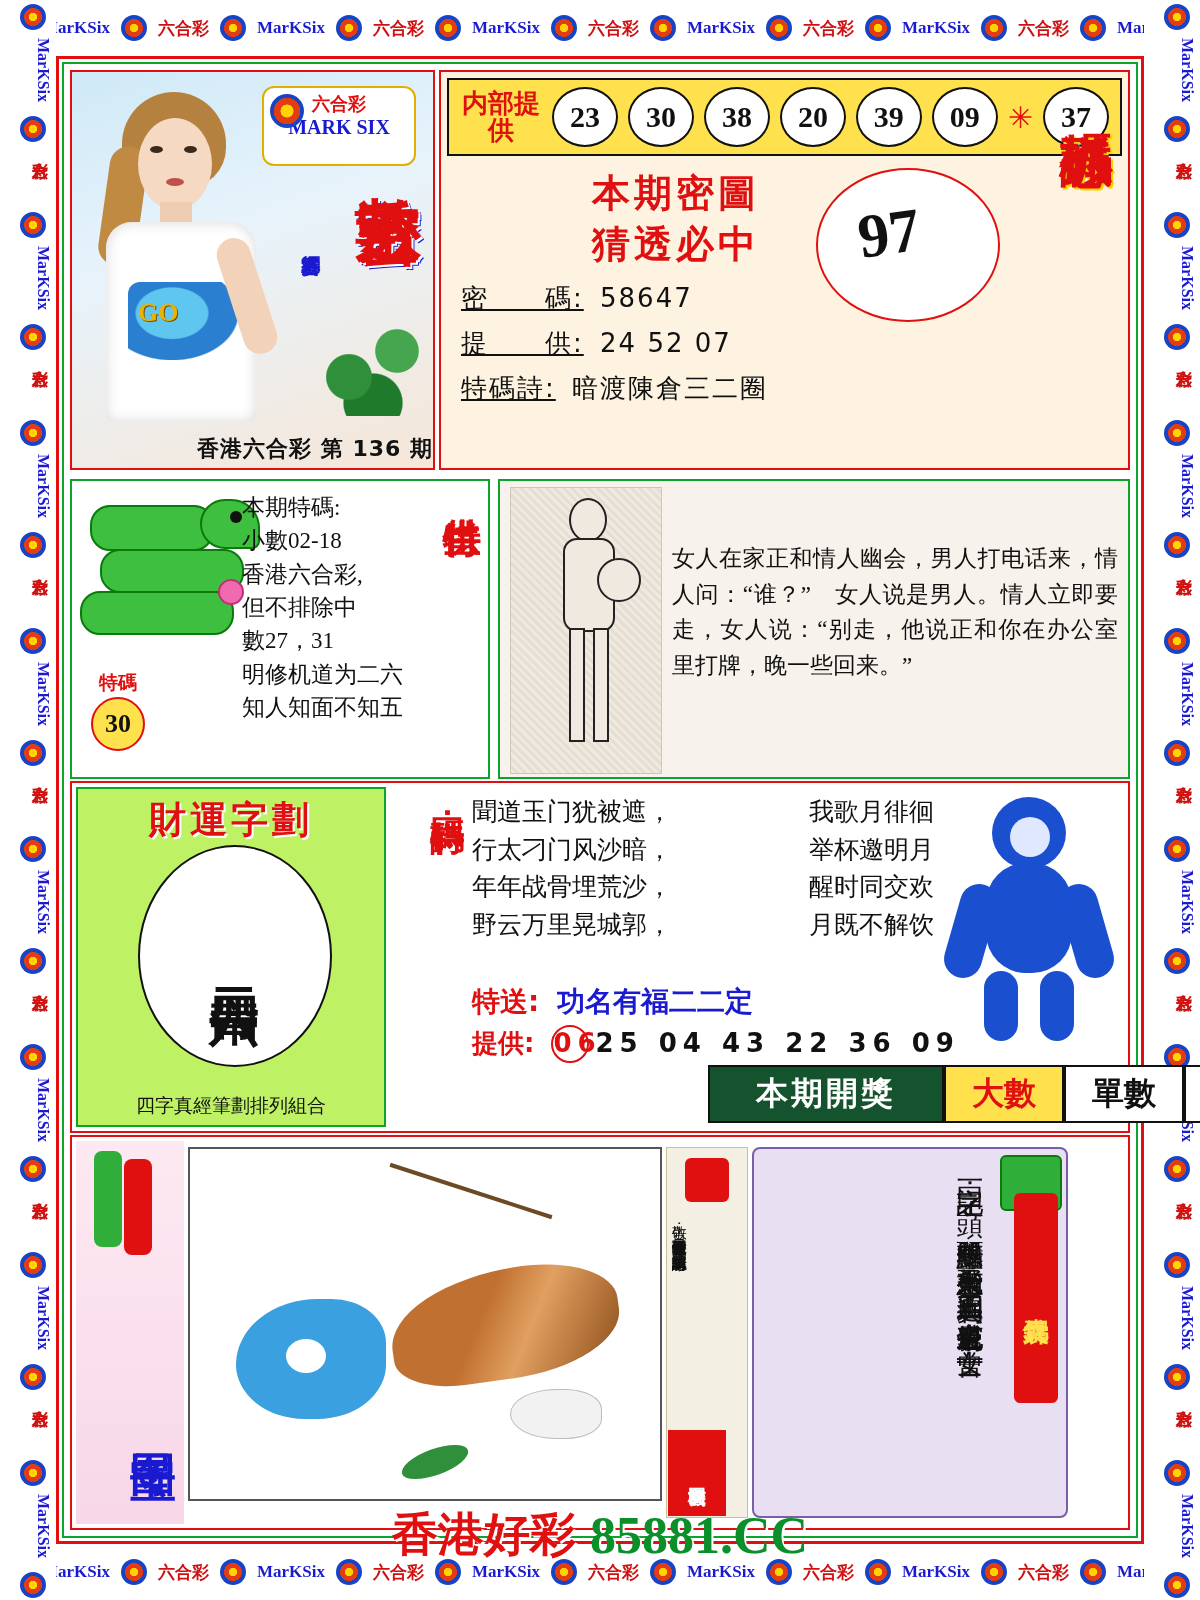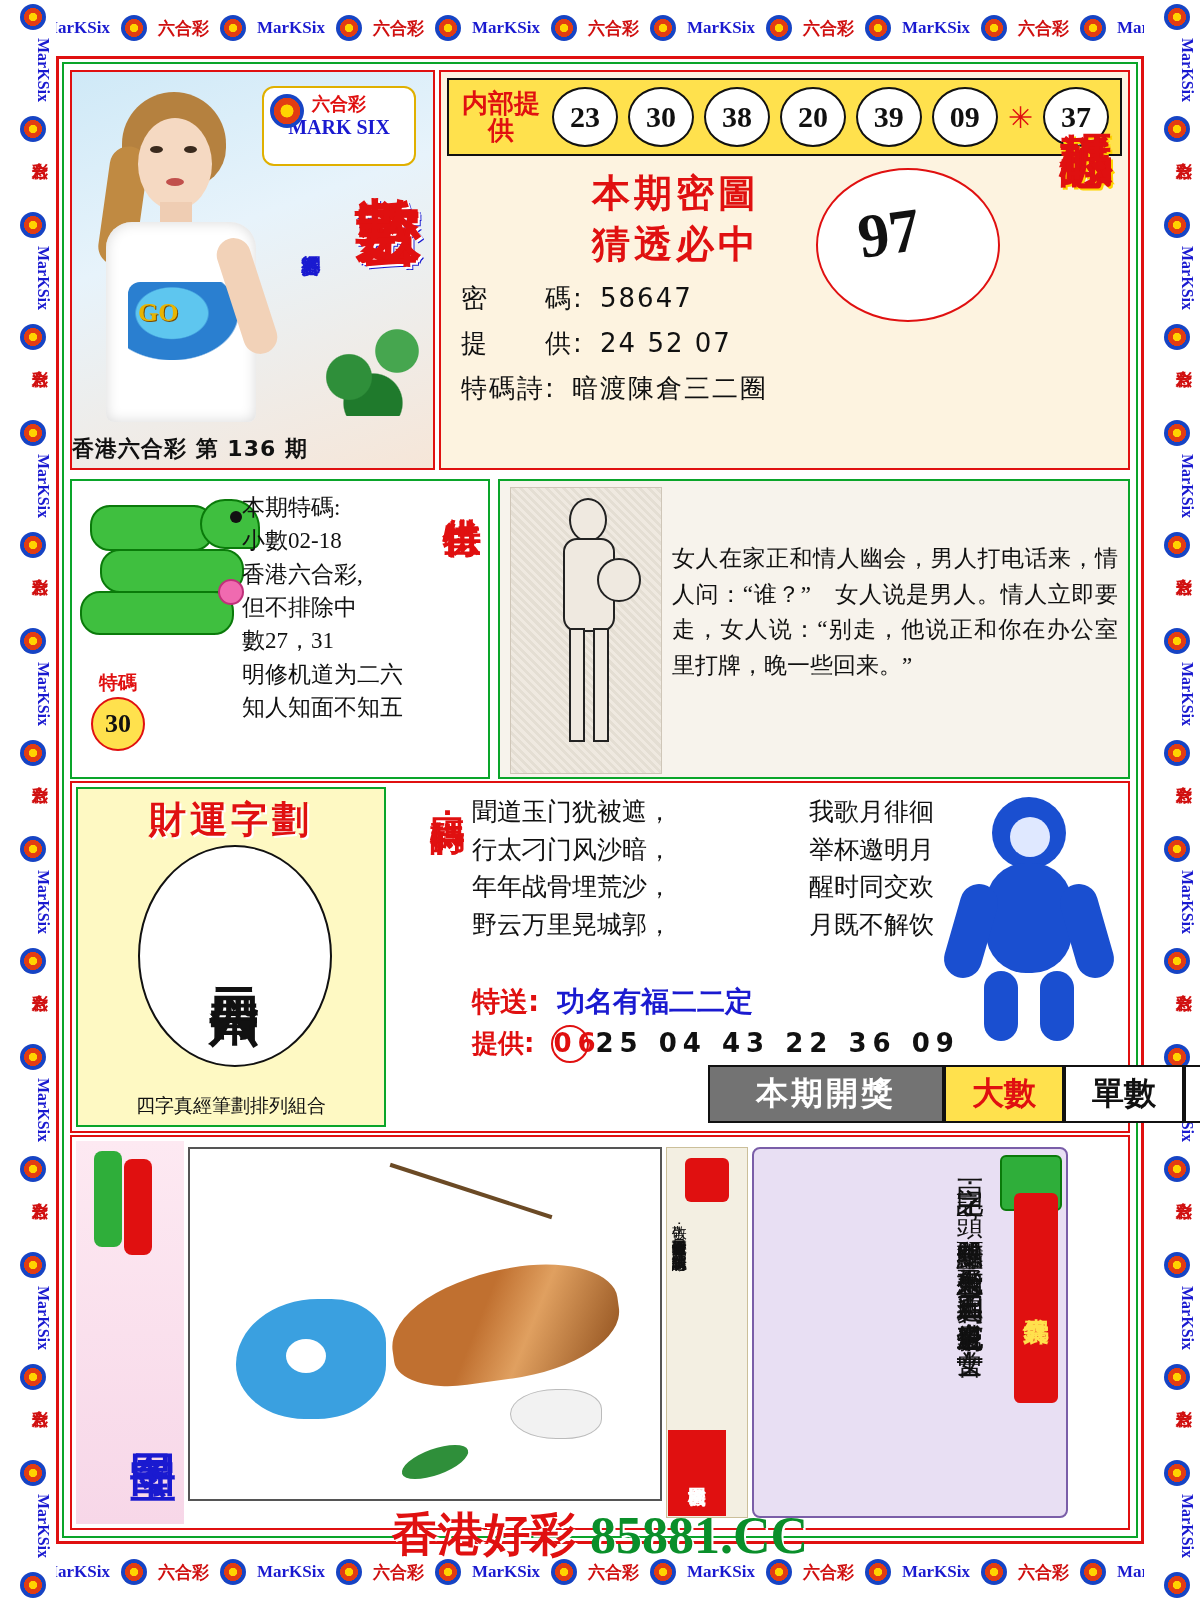"密 碼:" .rowline .lab { text-decoration: none -> underline }
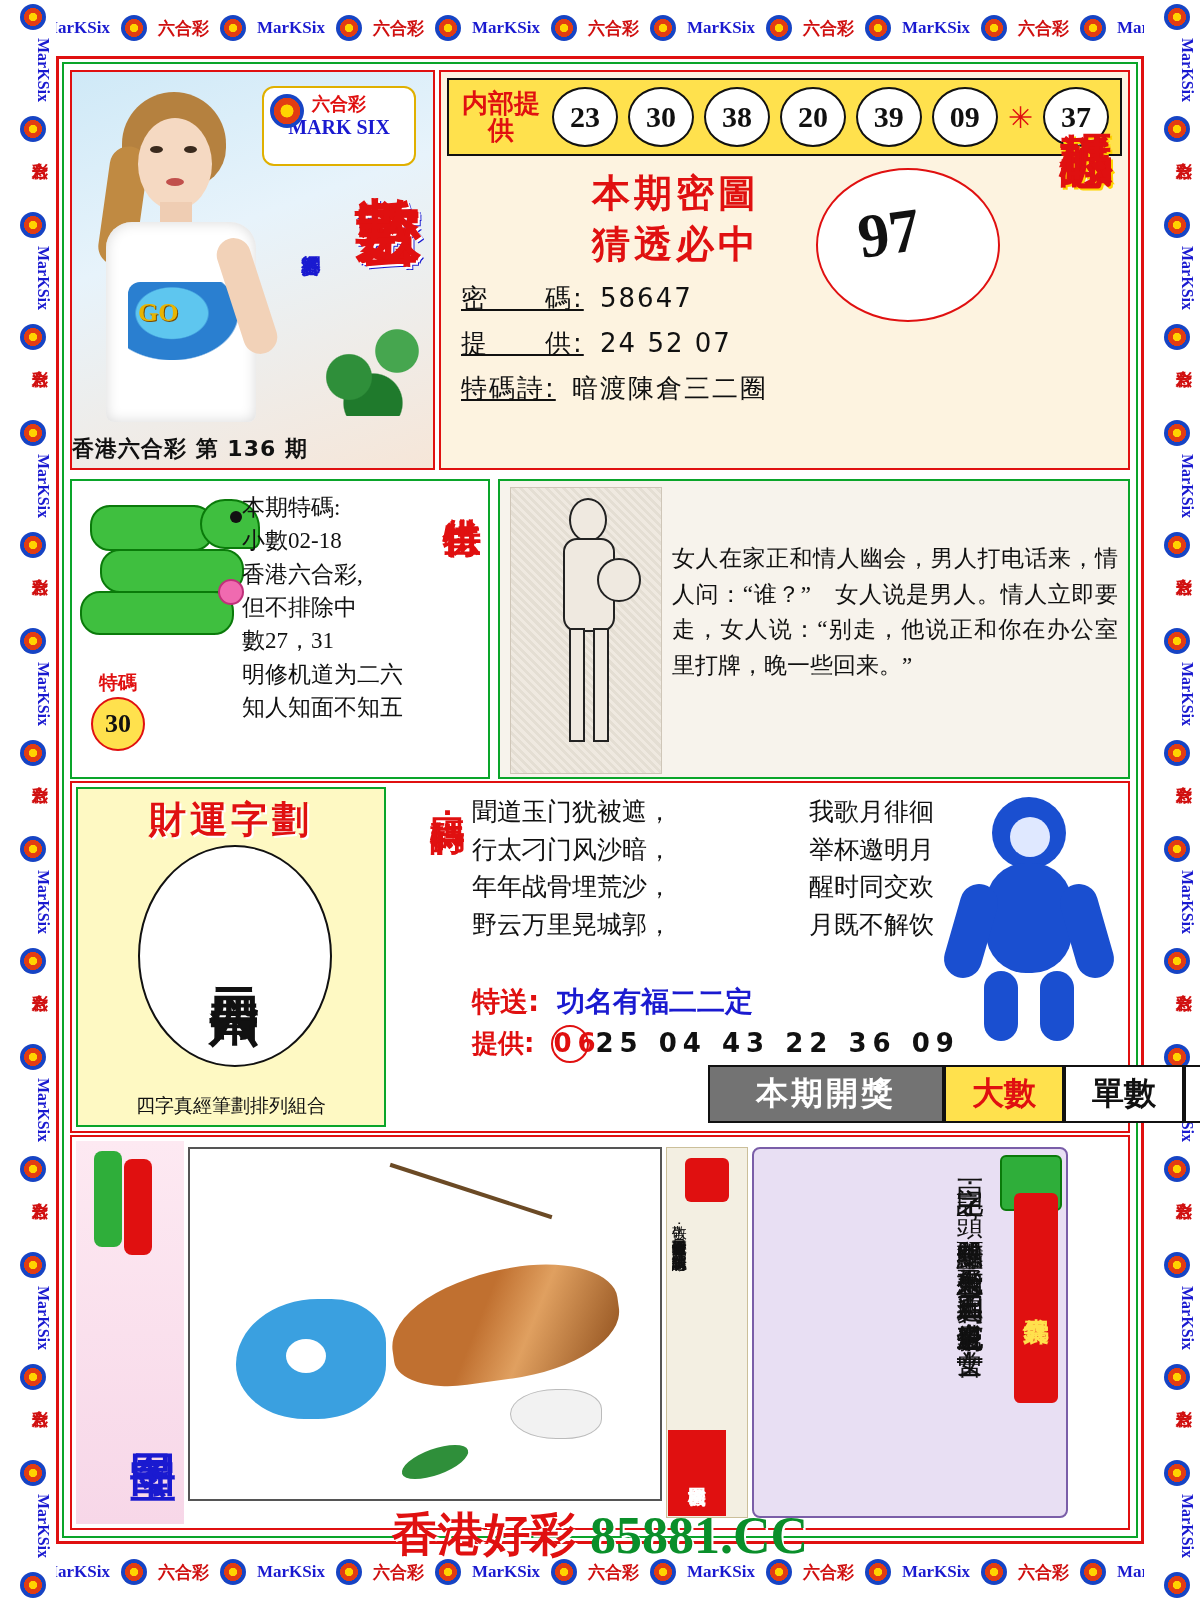"香港六合彩 第 136 期" .issue { text-align: left -> right }
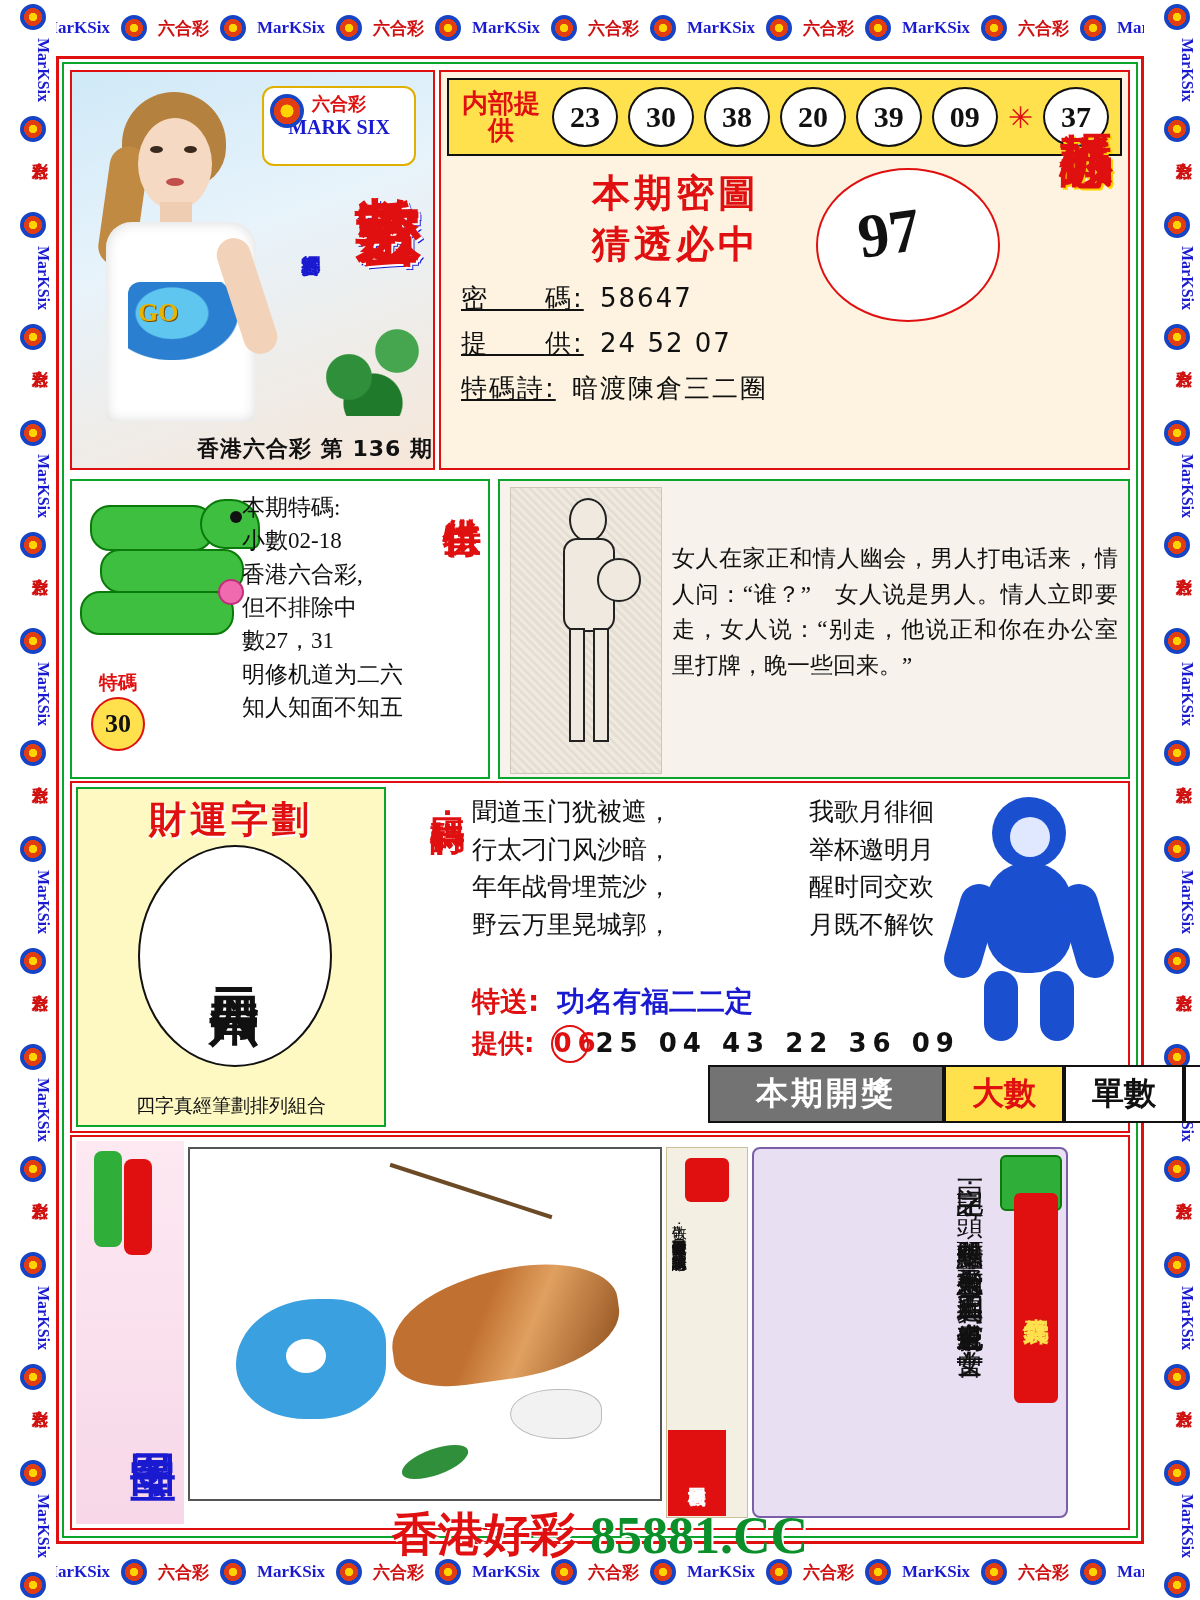"財運字劃" .caiyun { background: #fef9c3 -> #bef264 }
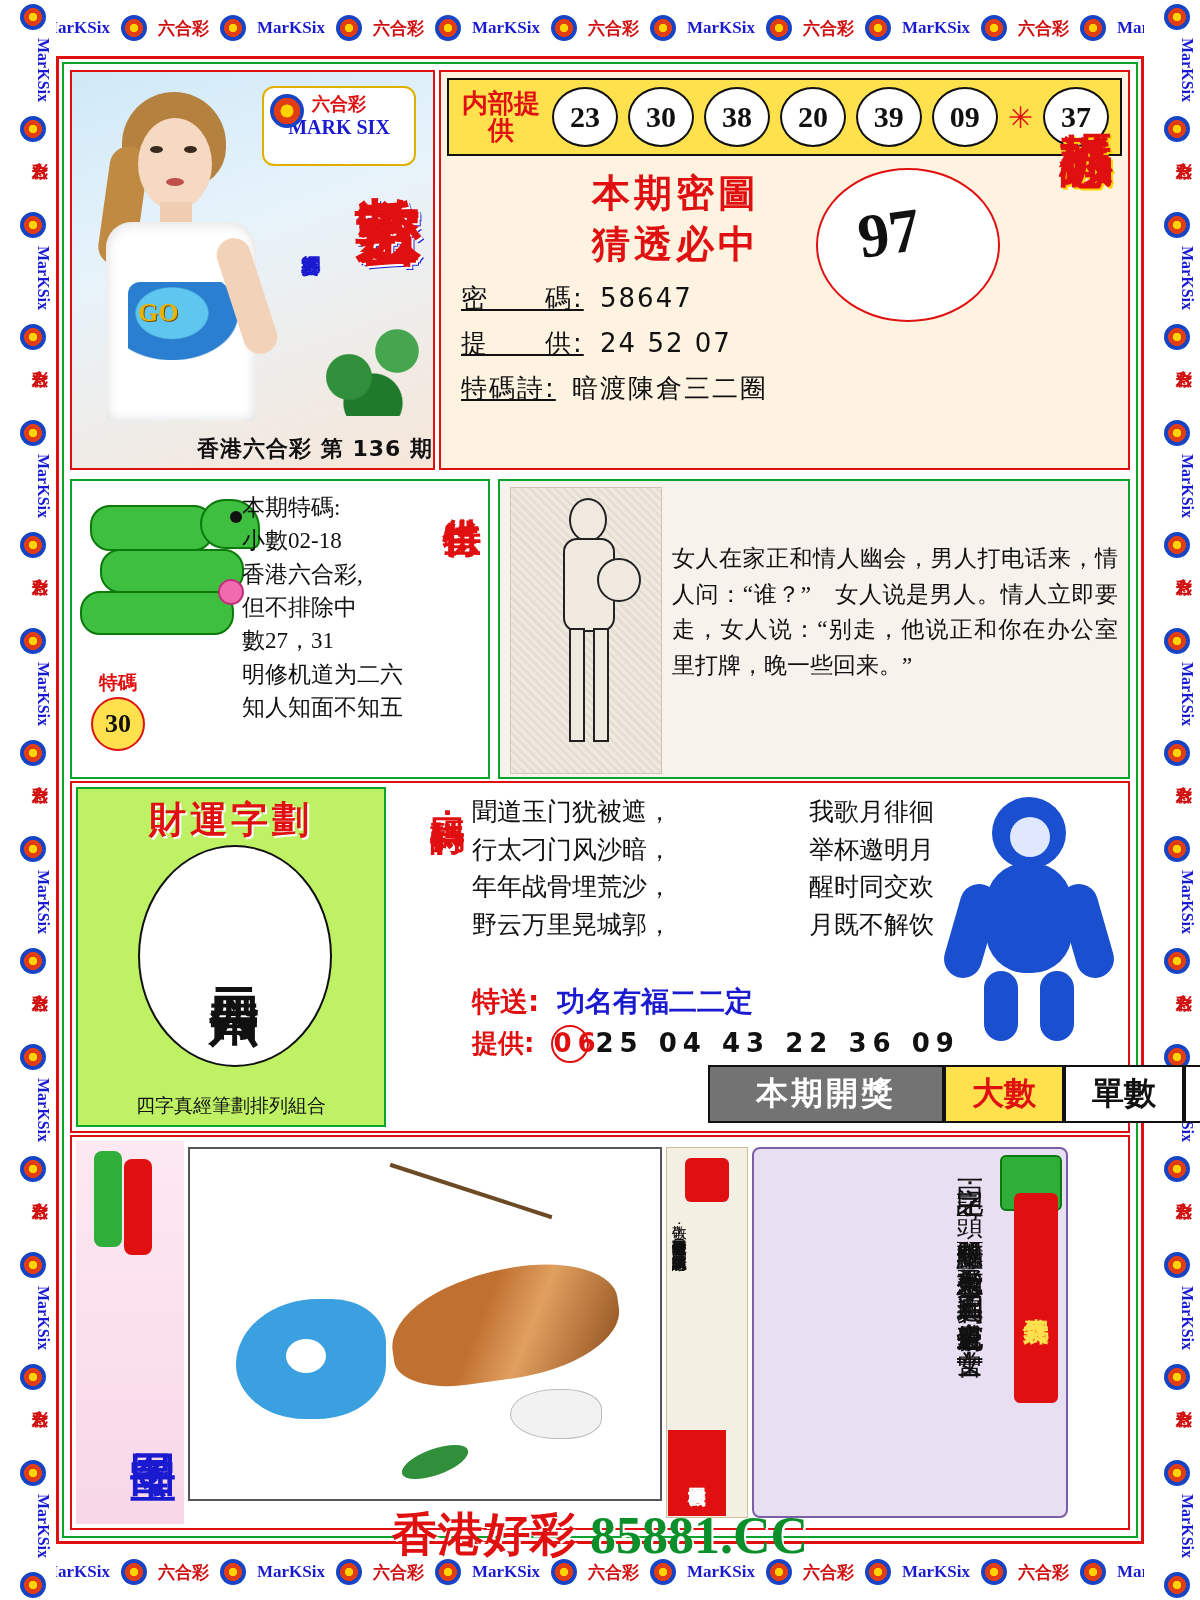"本期開獎" .ob1 { background: #737373 -> #14532d }
